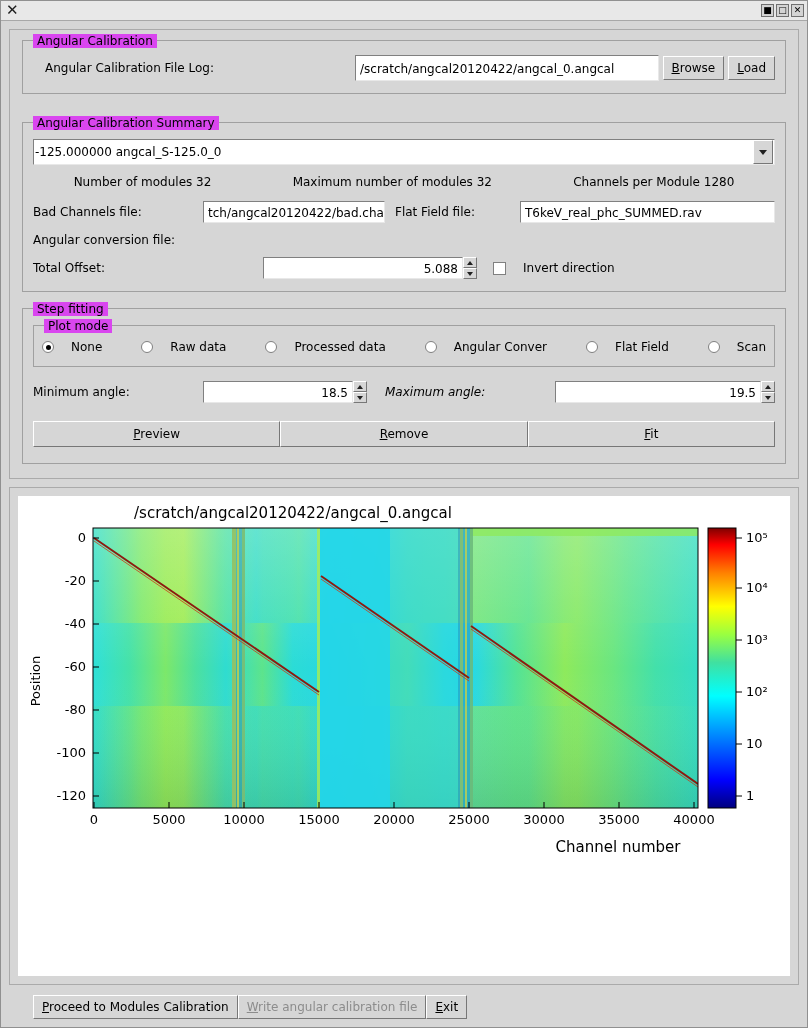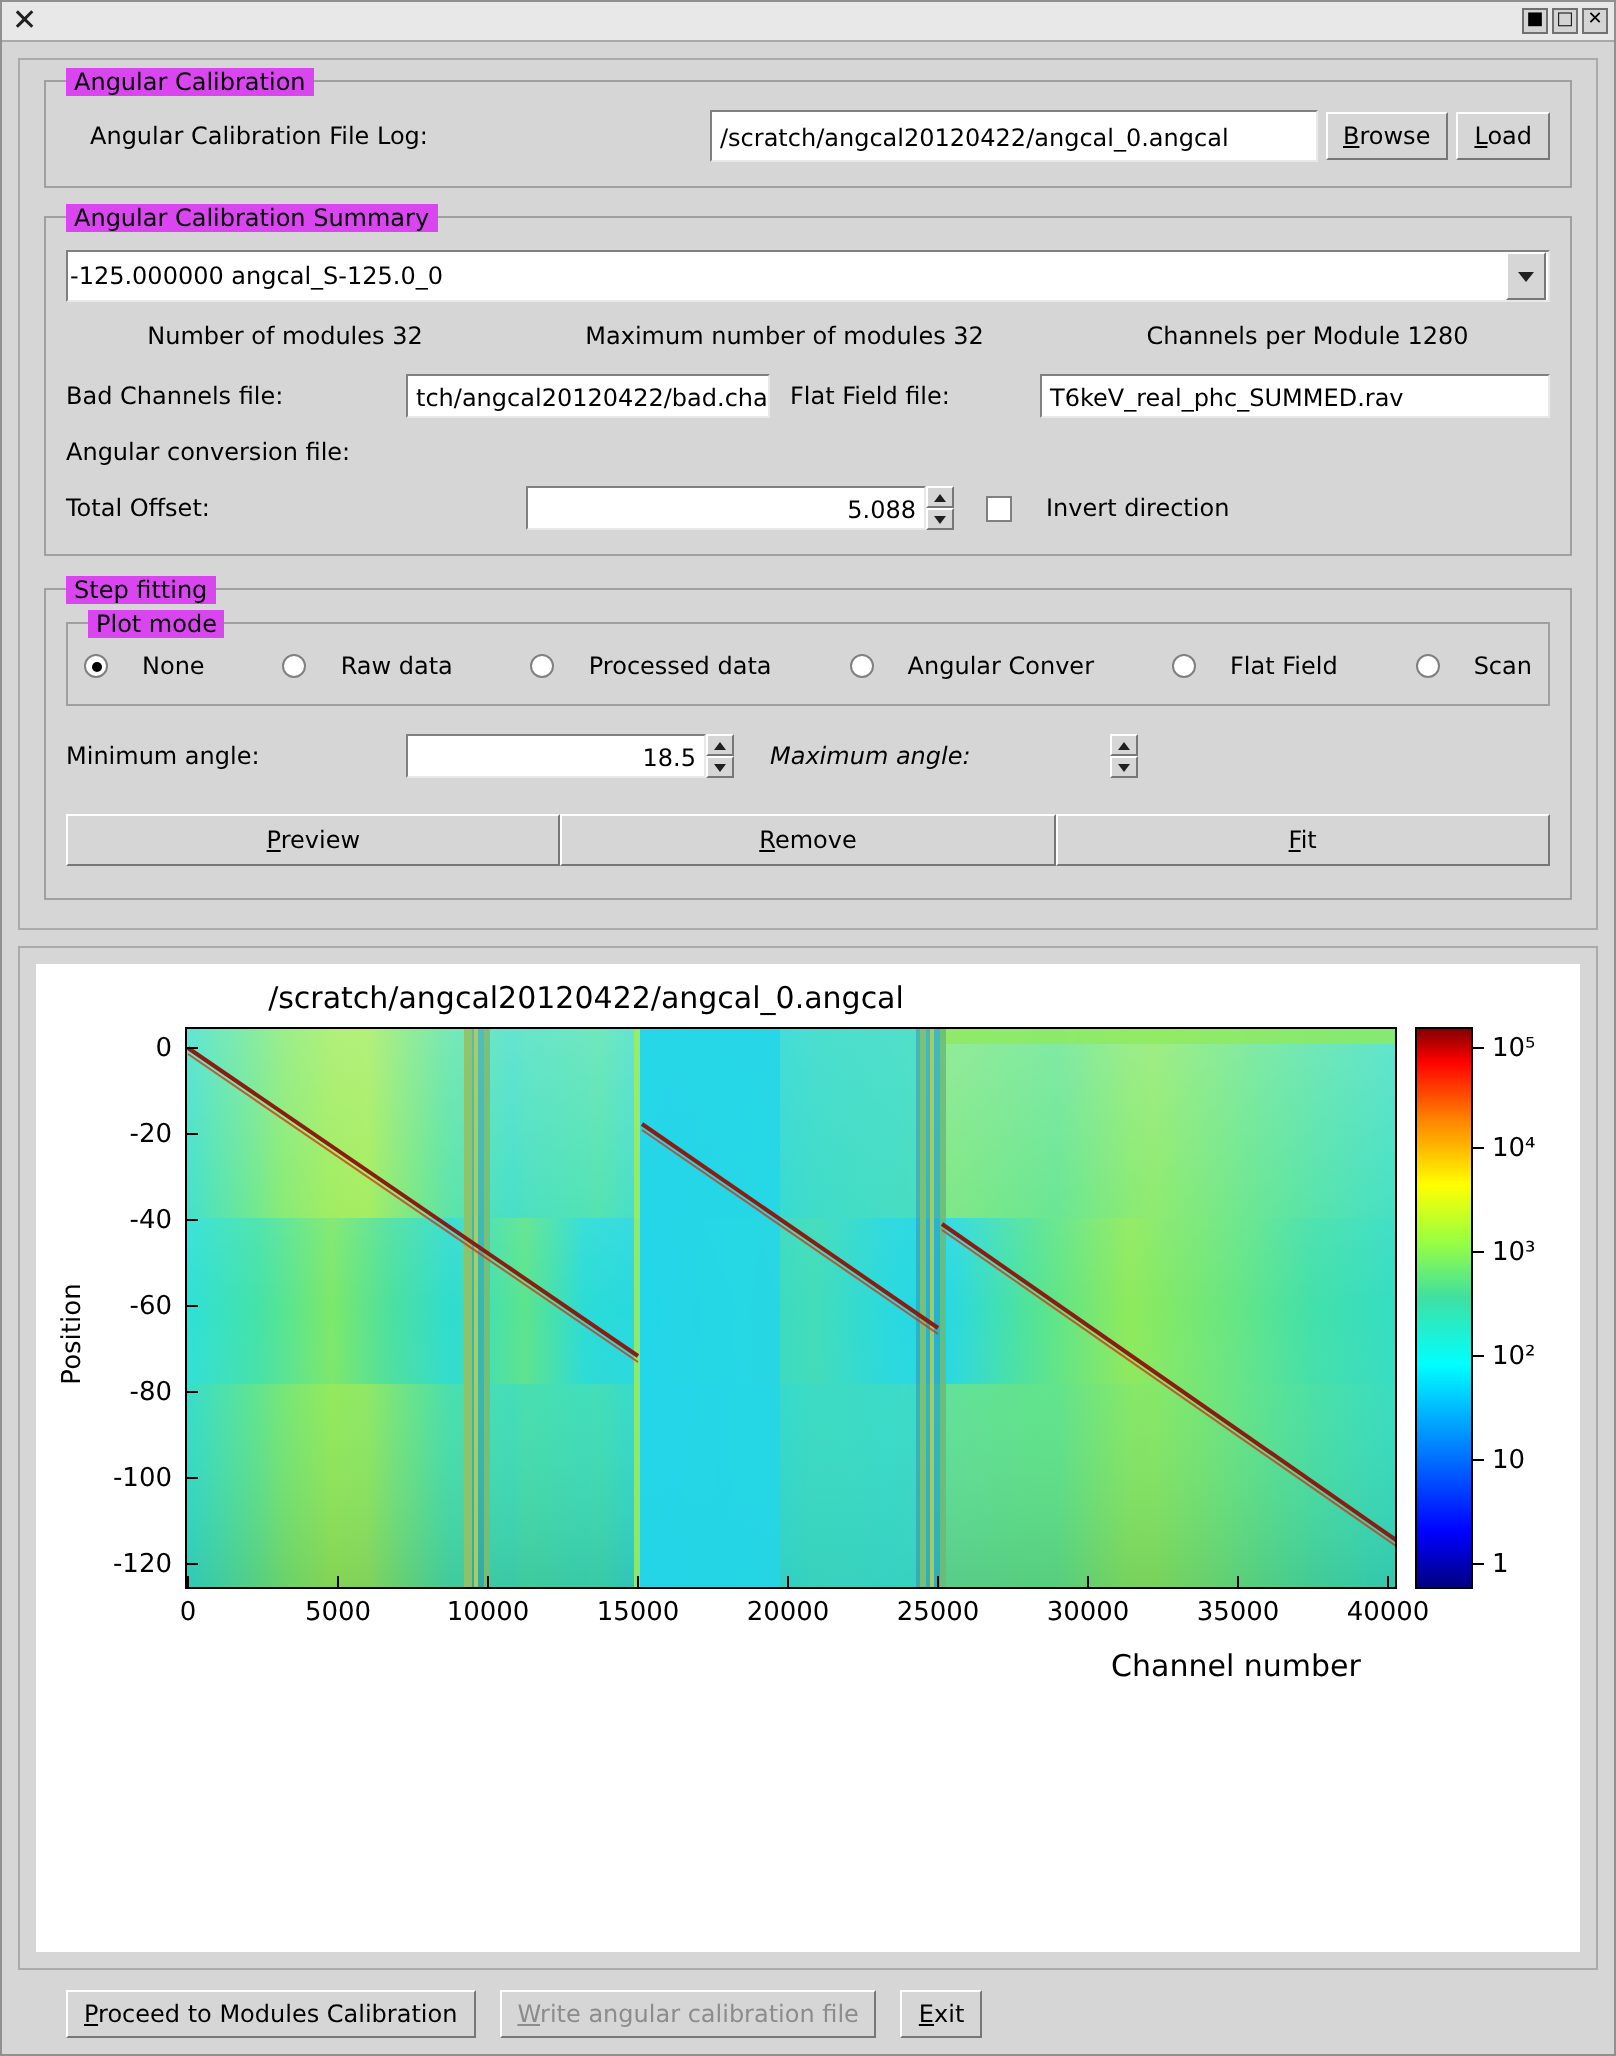"Angular Calibration Summary" div.group { margin-top: 14px -> 28px }
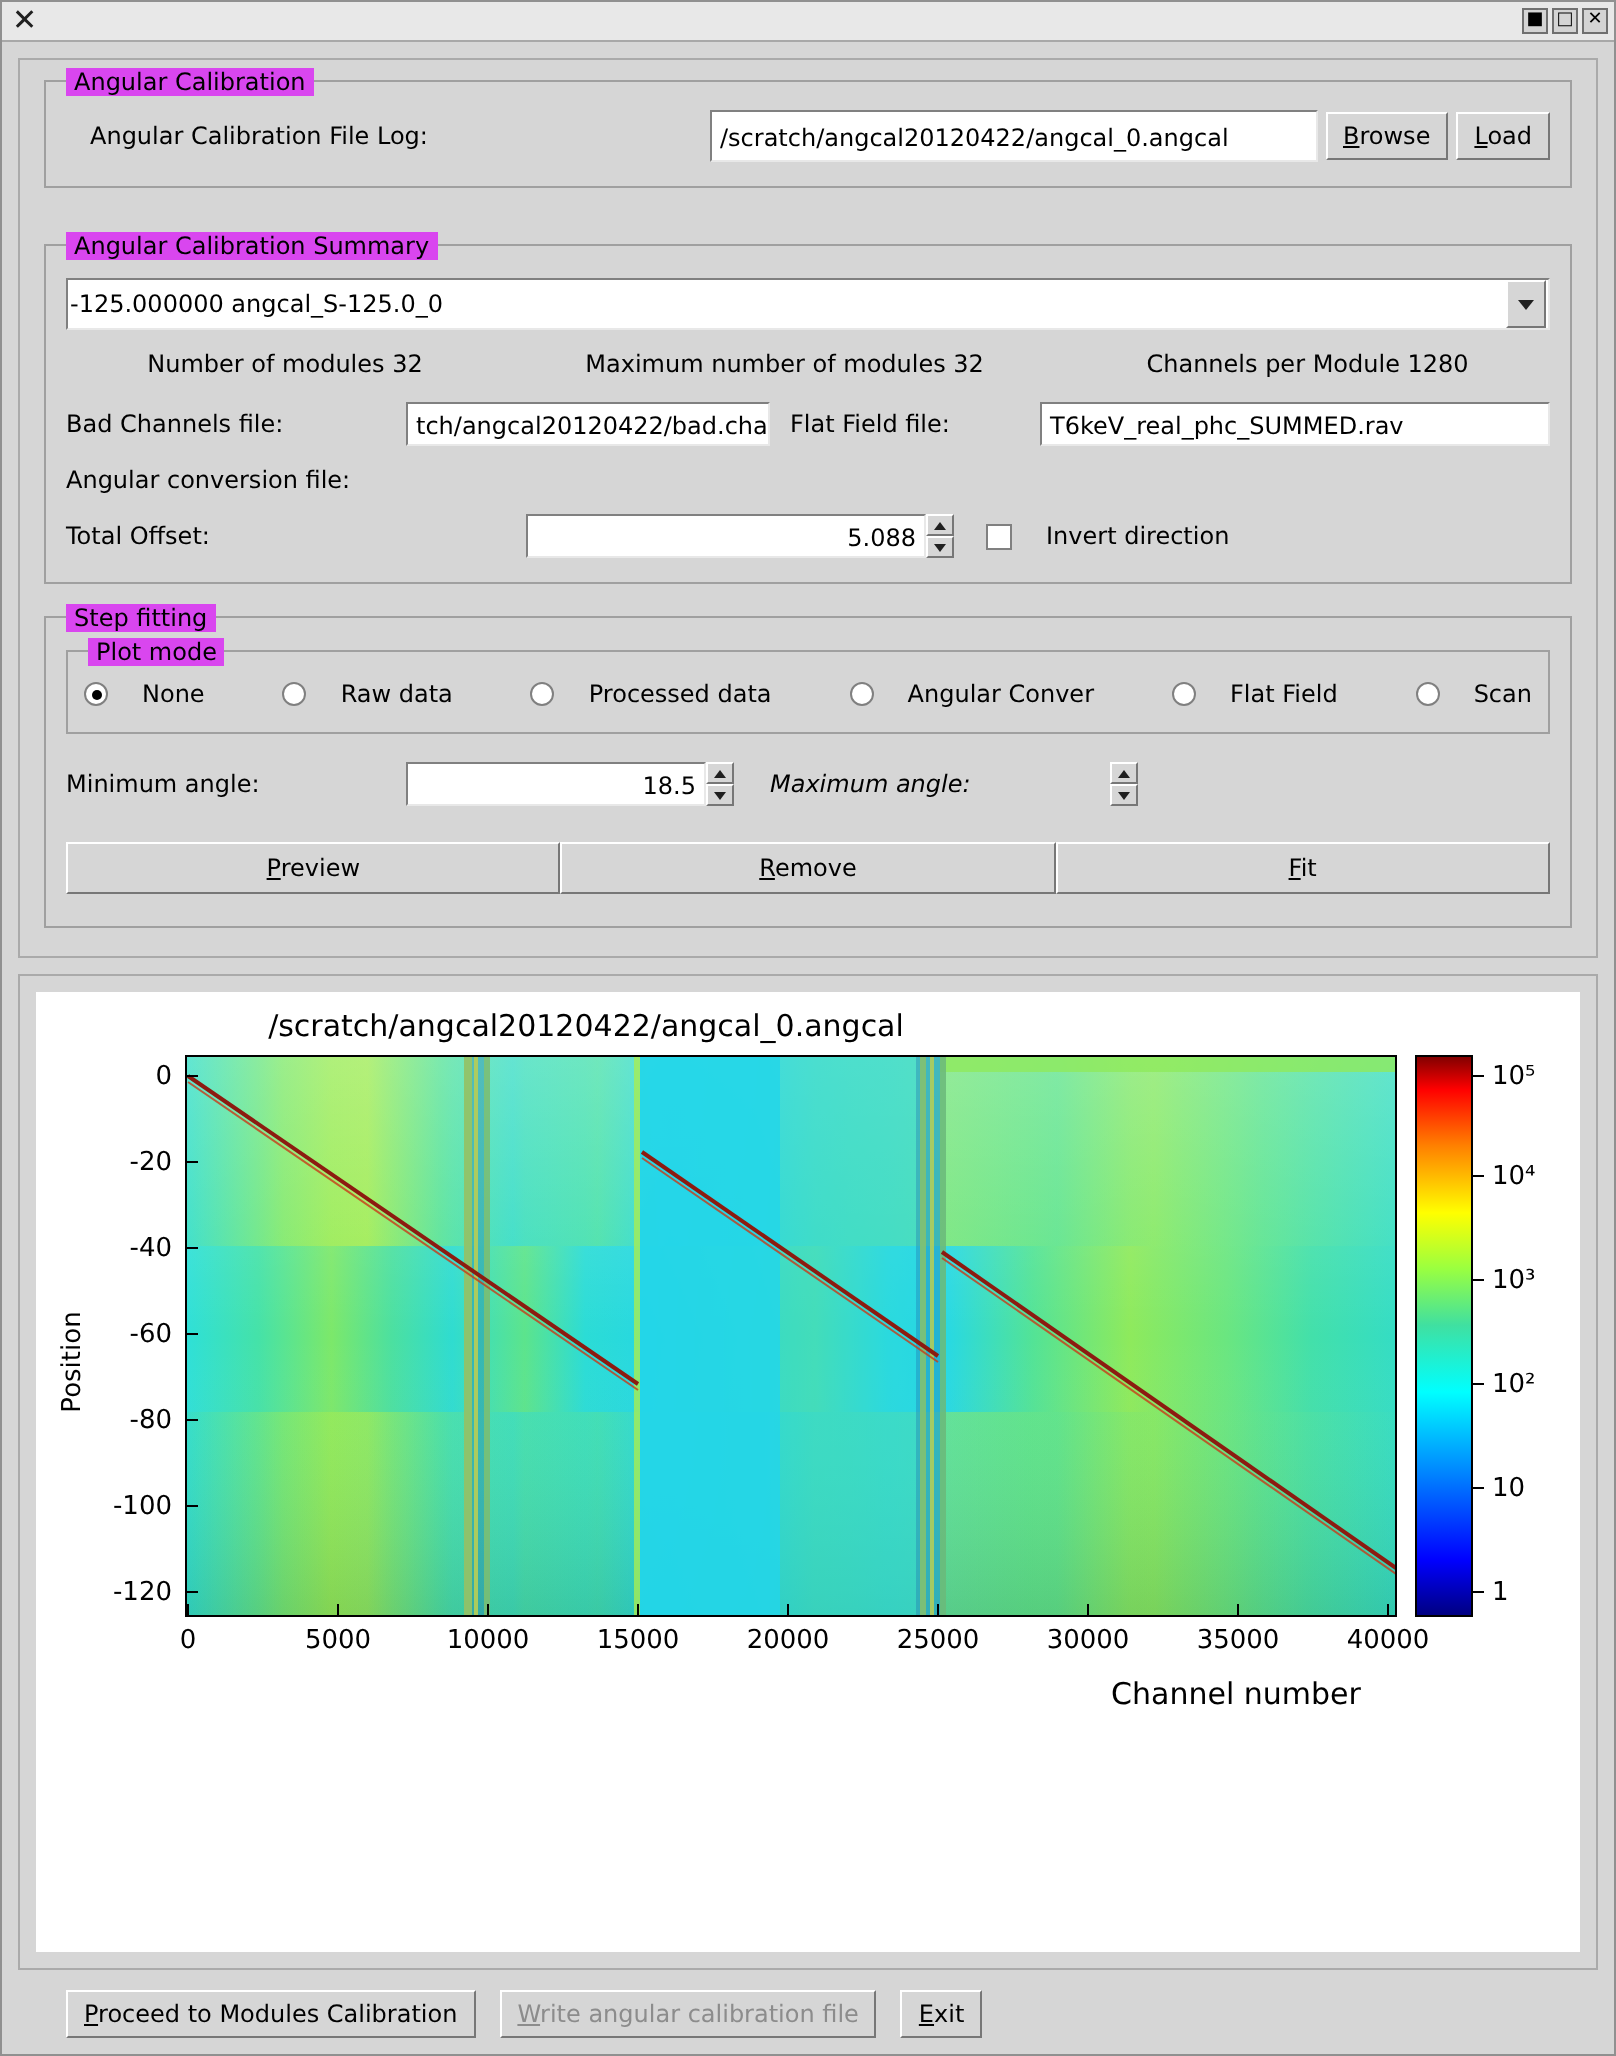"19.5" div.txt { html: none -> <div>19.5</div> }
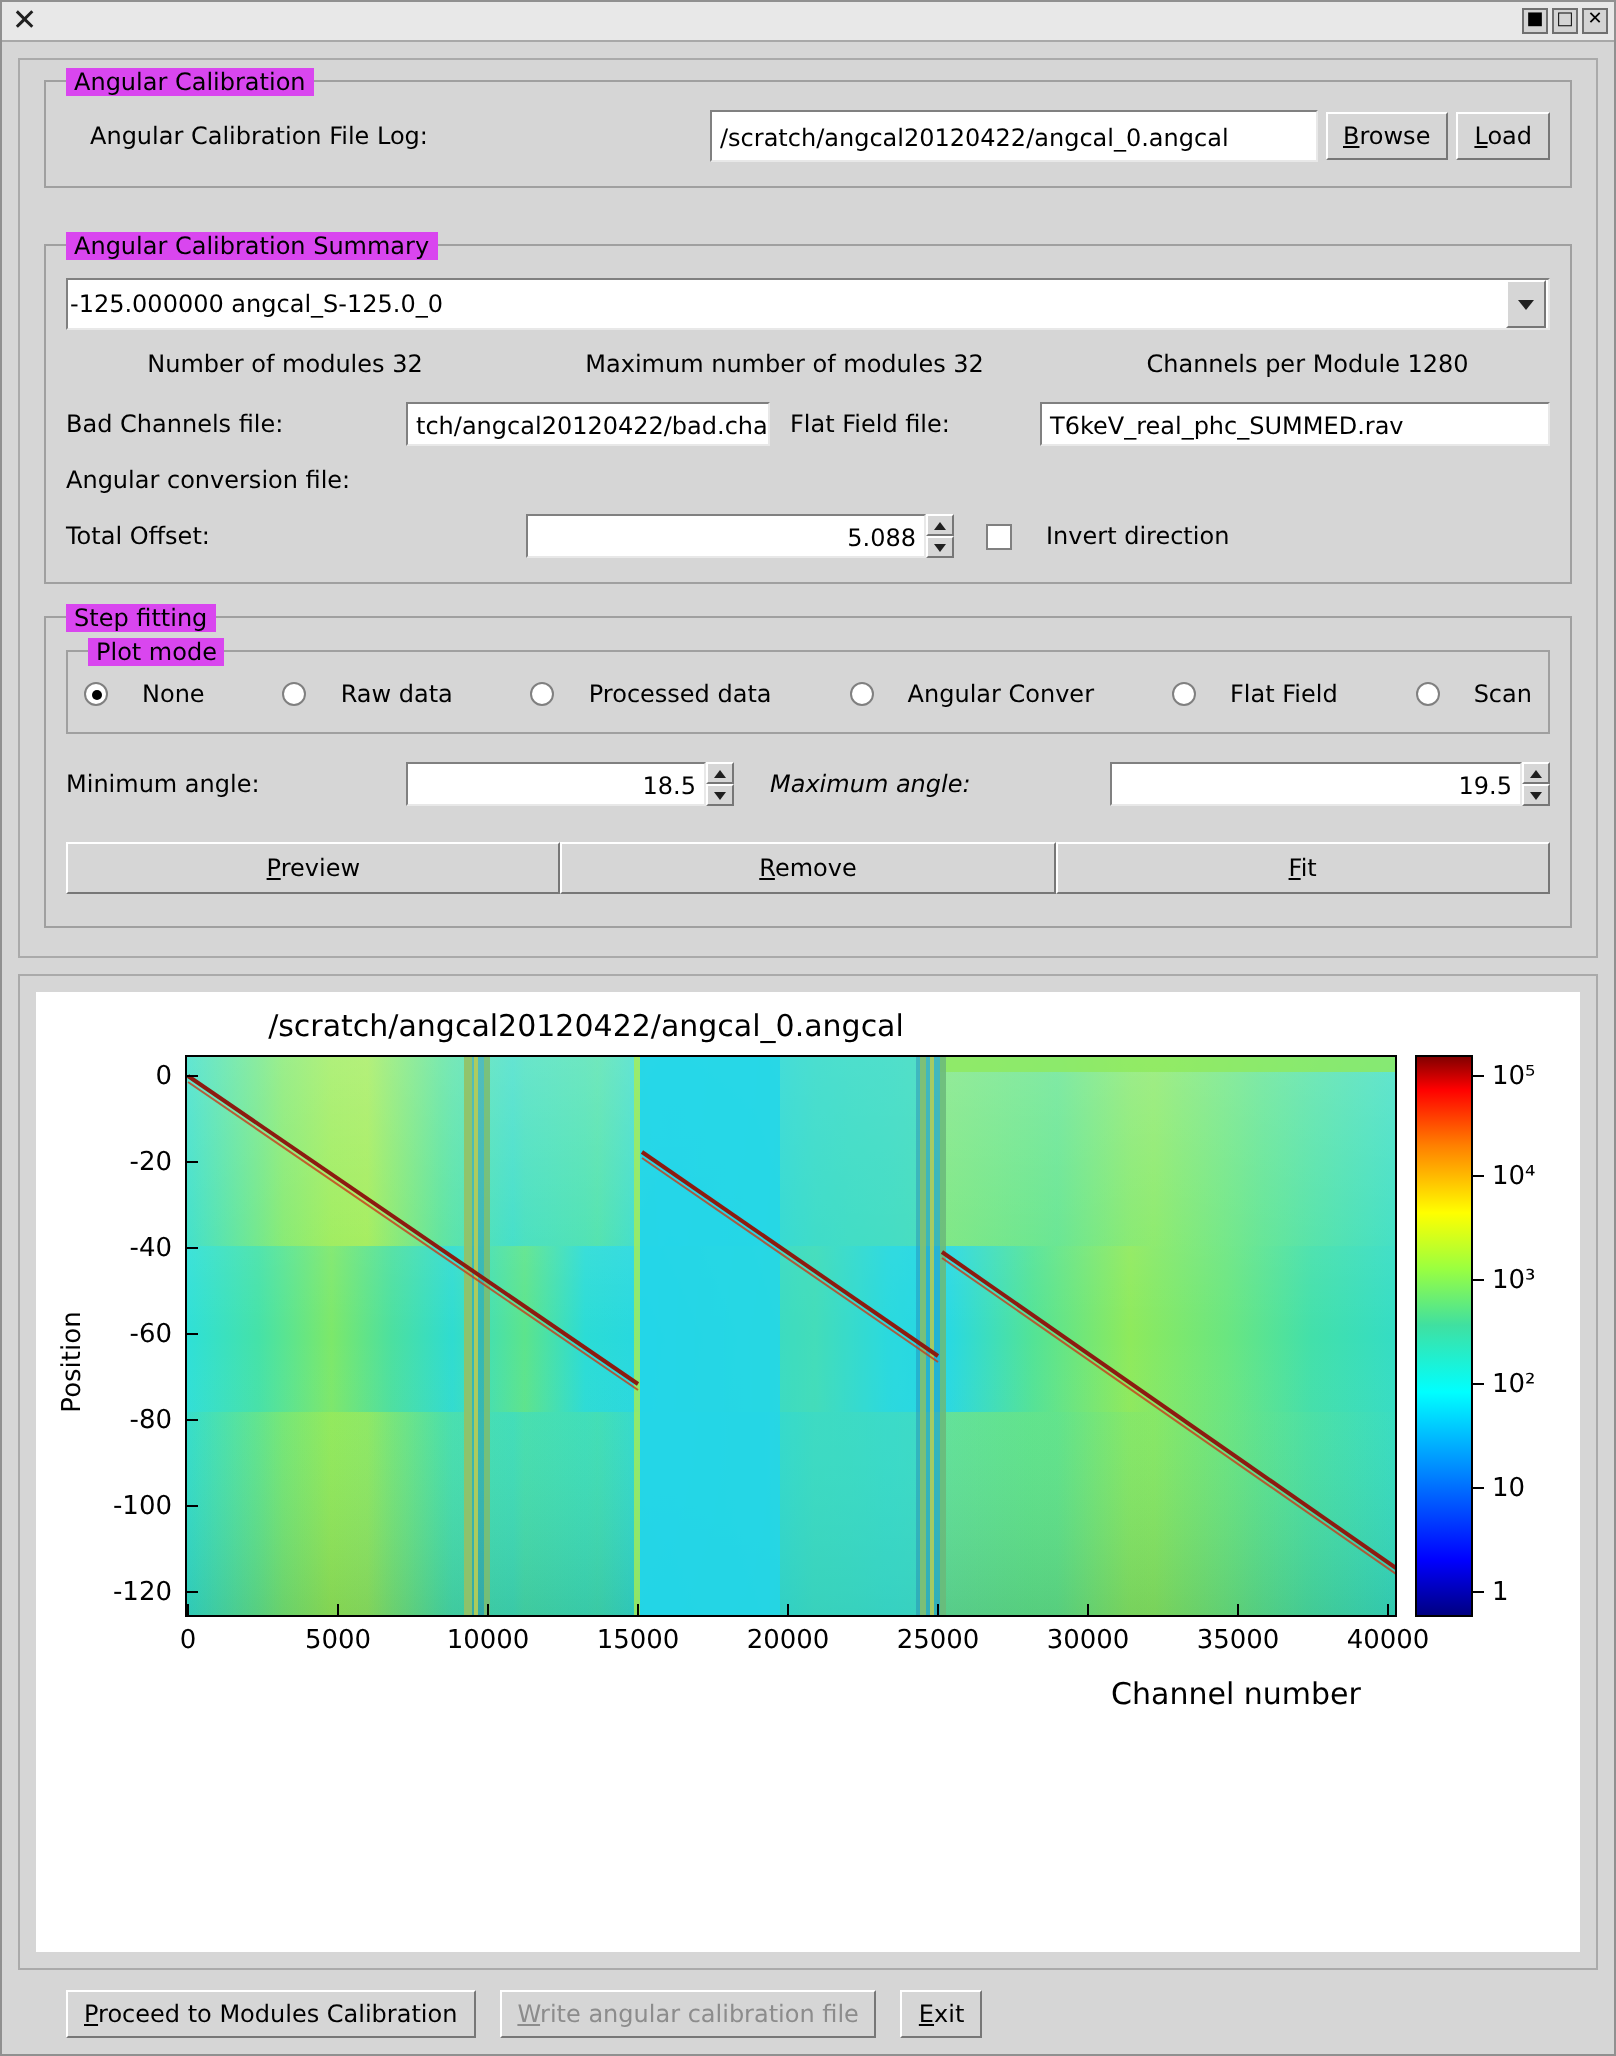"Proceed to Modules Calibration" .bottombar { gap: 12px -> 0px }
